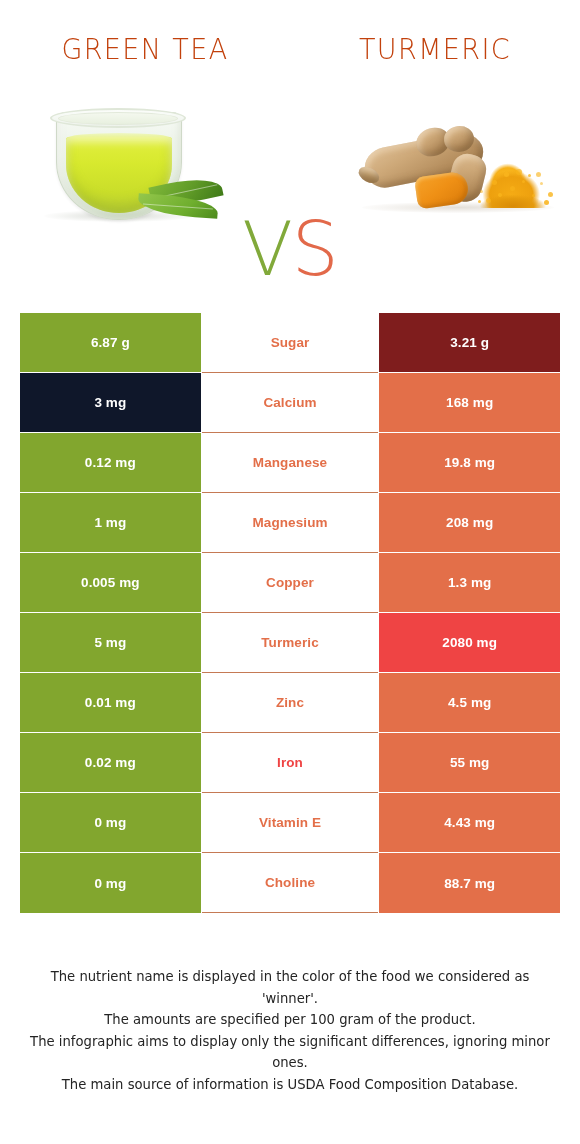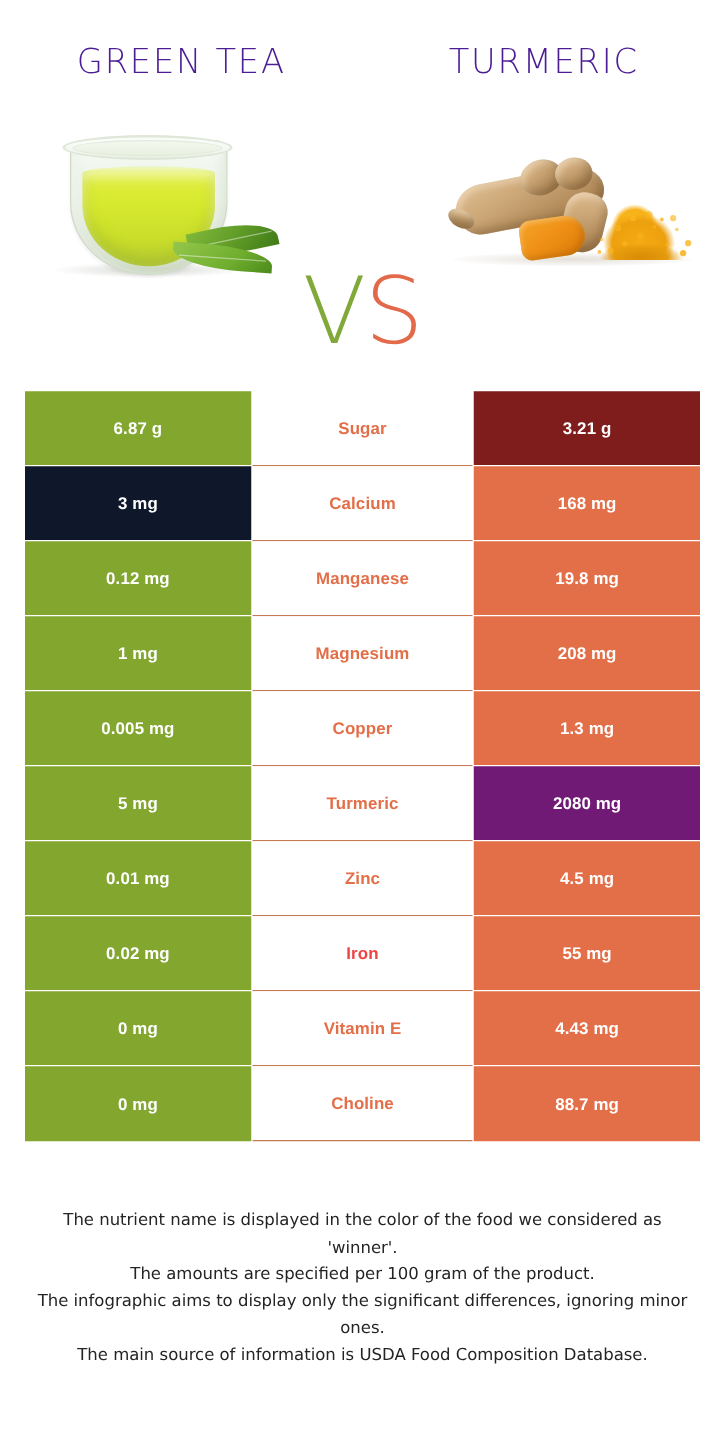"GREEN TEA" .title-text { color: #4c1d95 -> #c2410c }
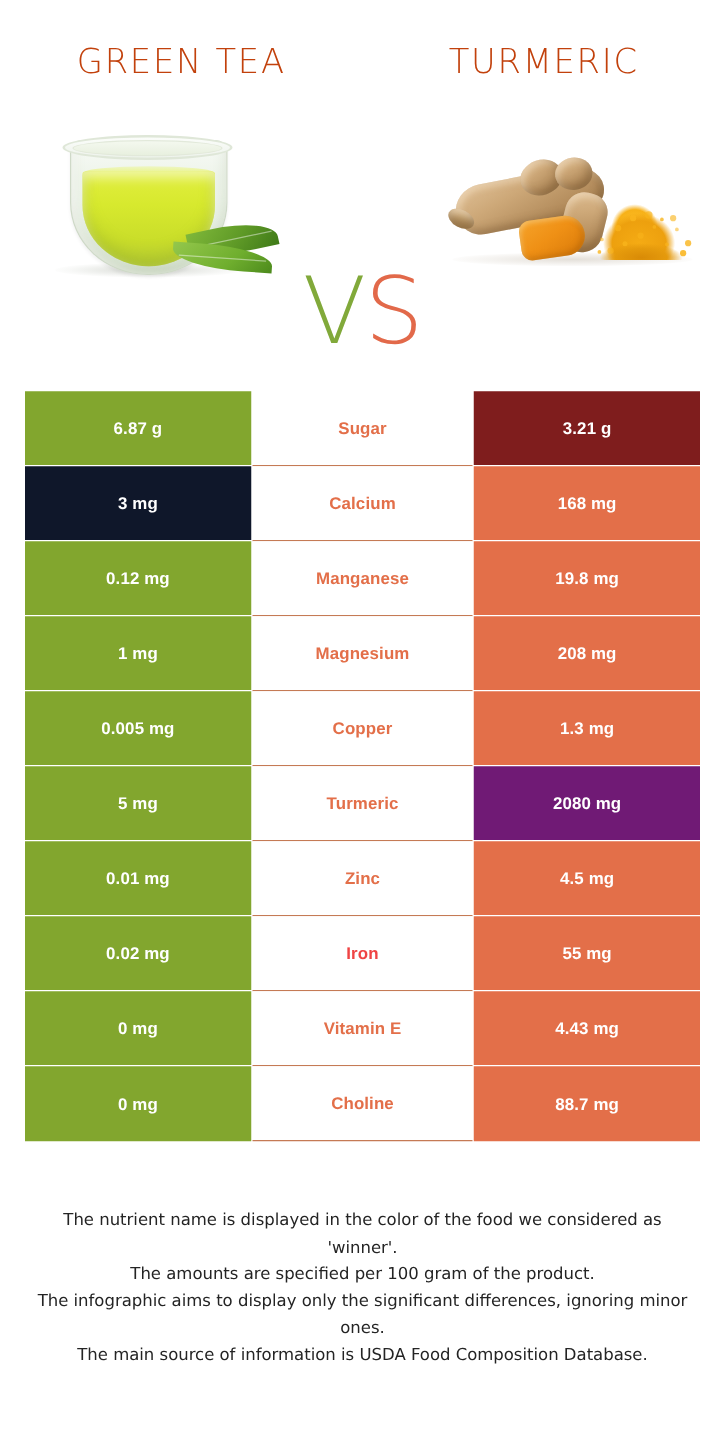"2080 mg" div.cell { background: #701a75 -> #ef4444 }
